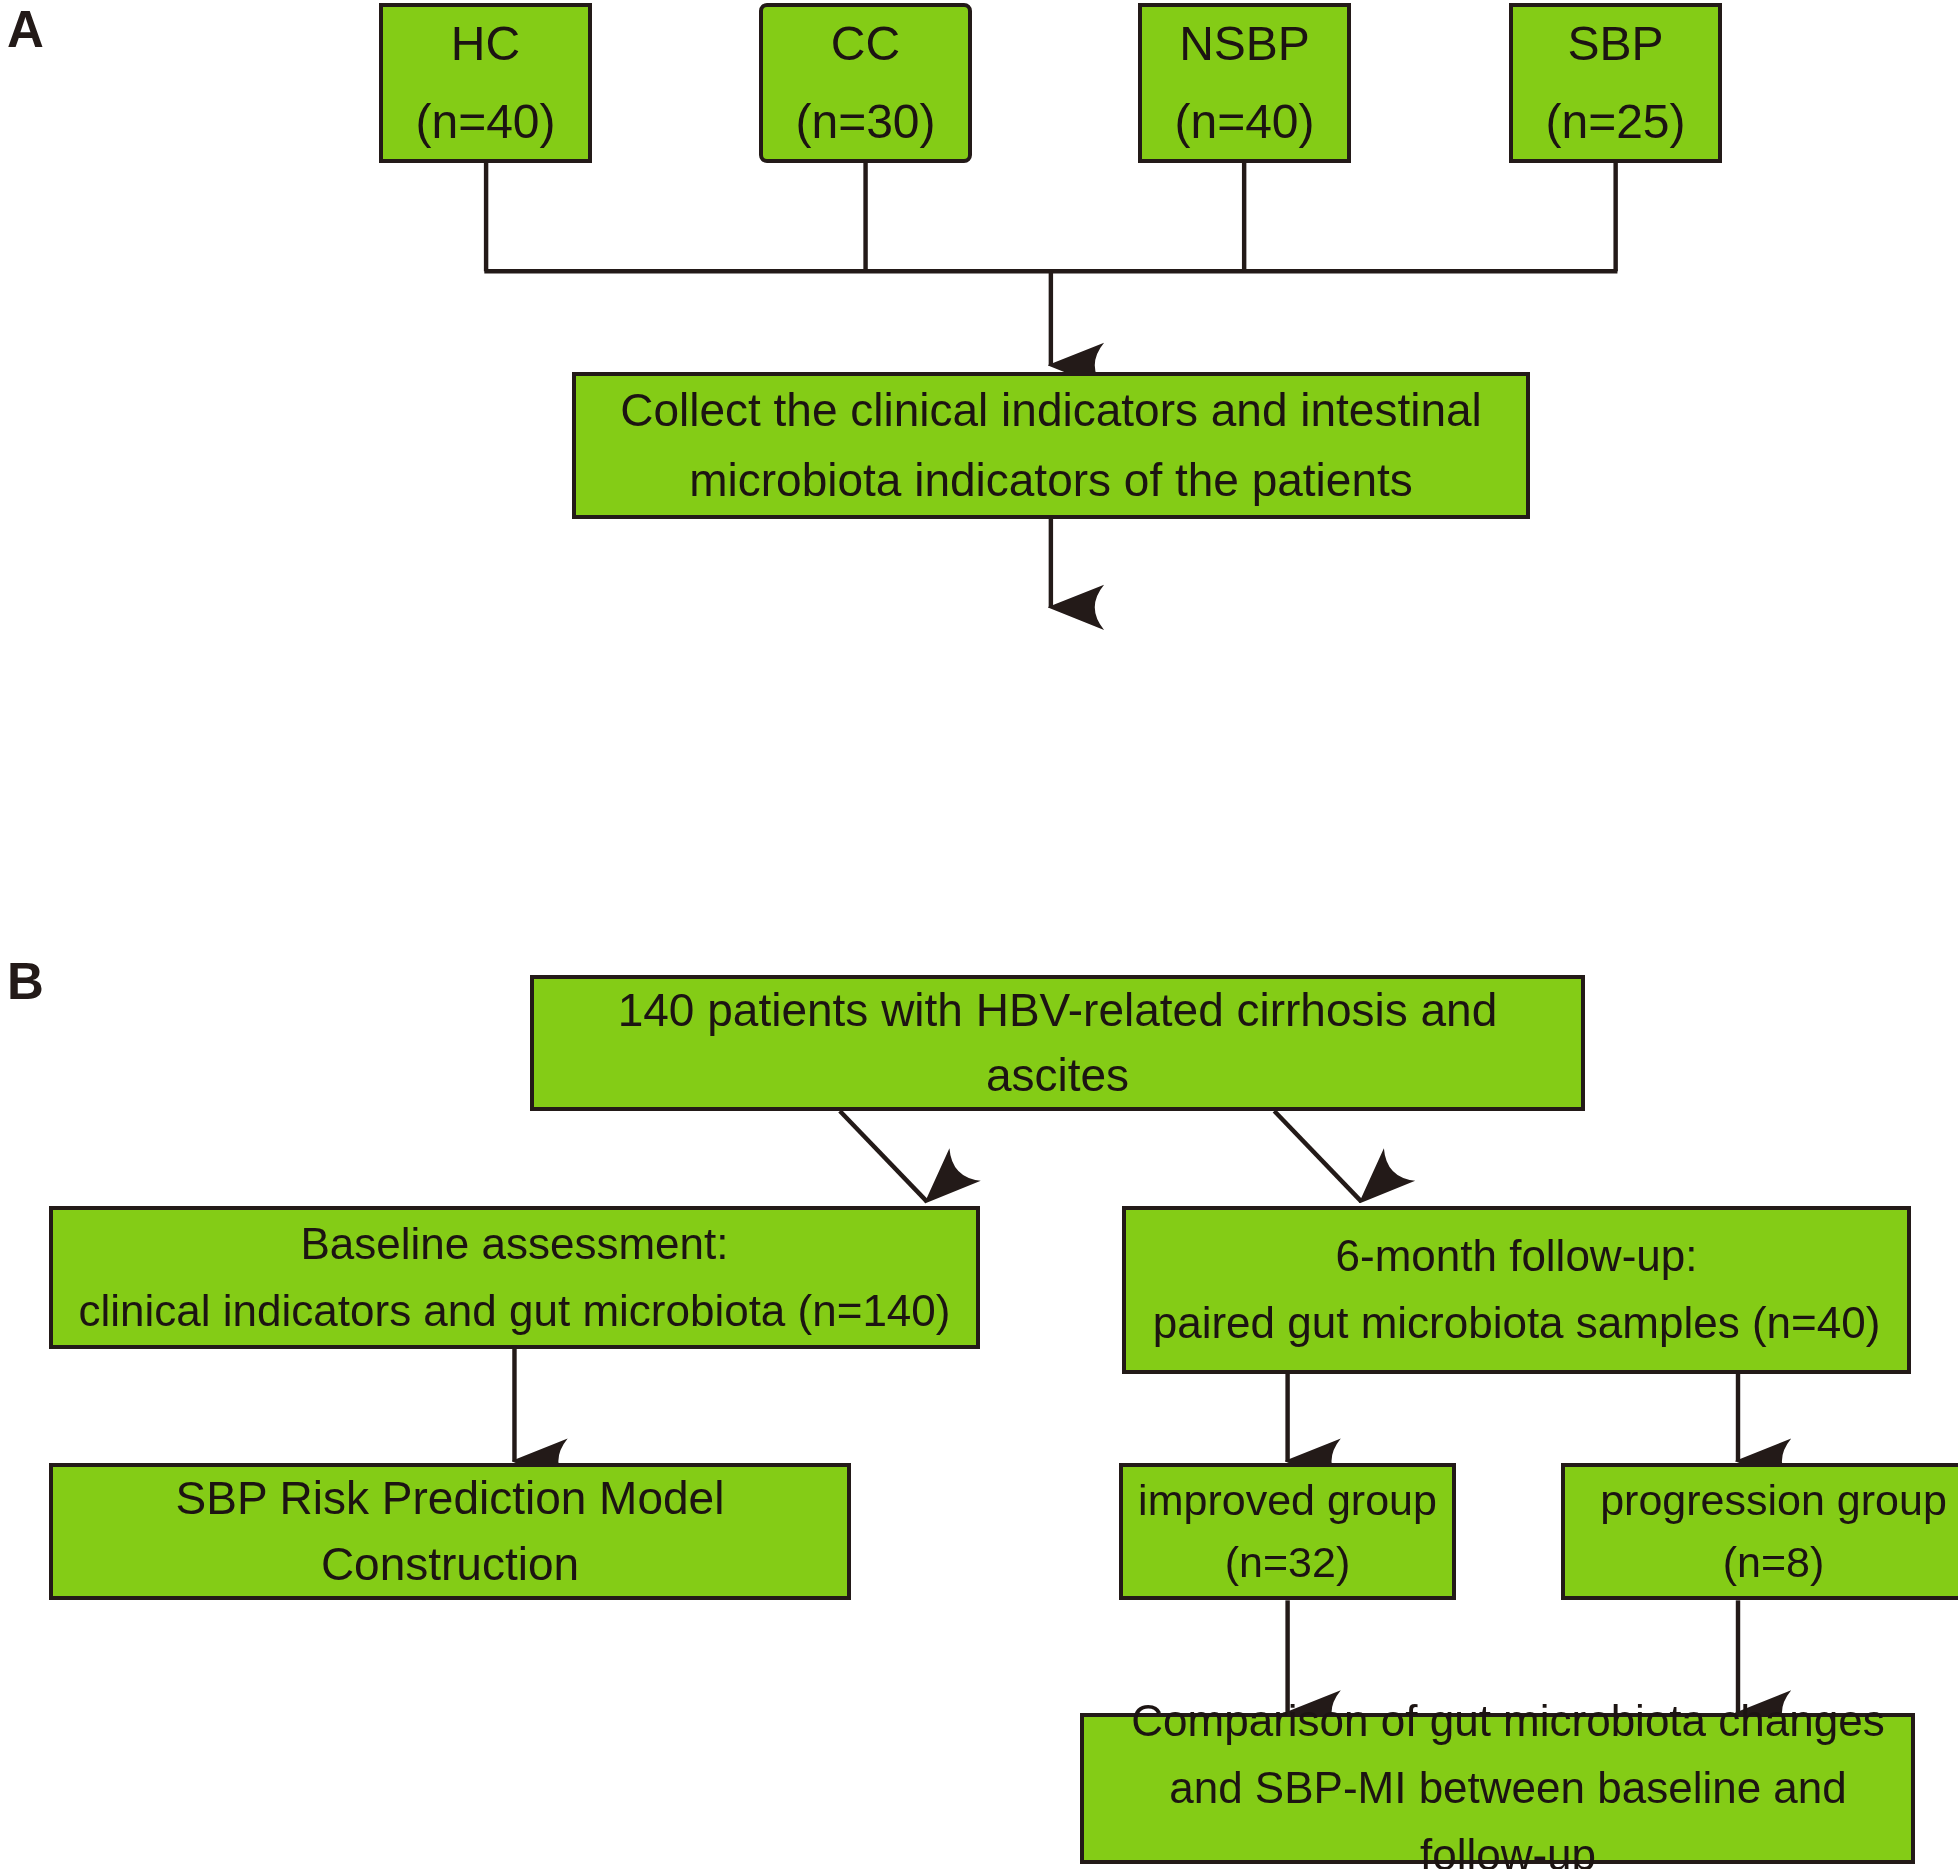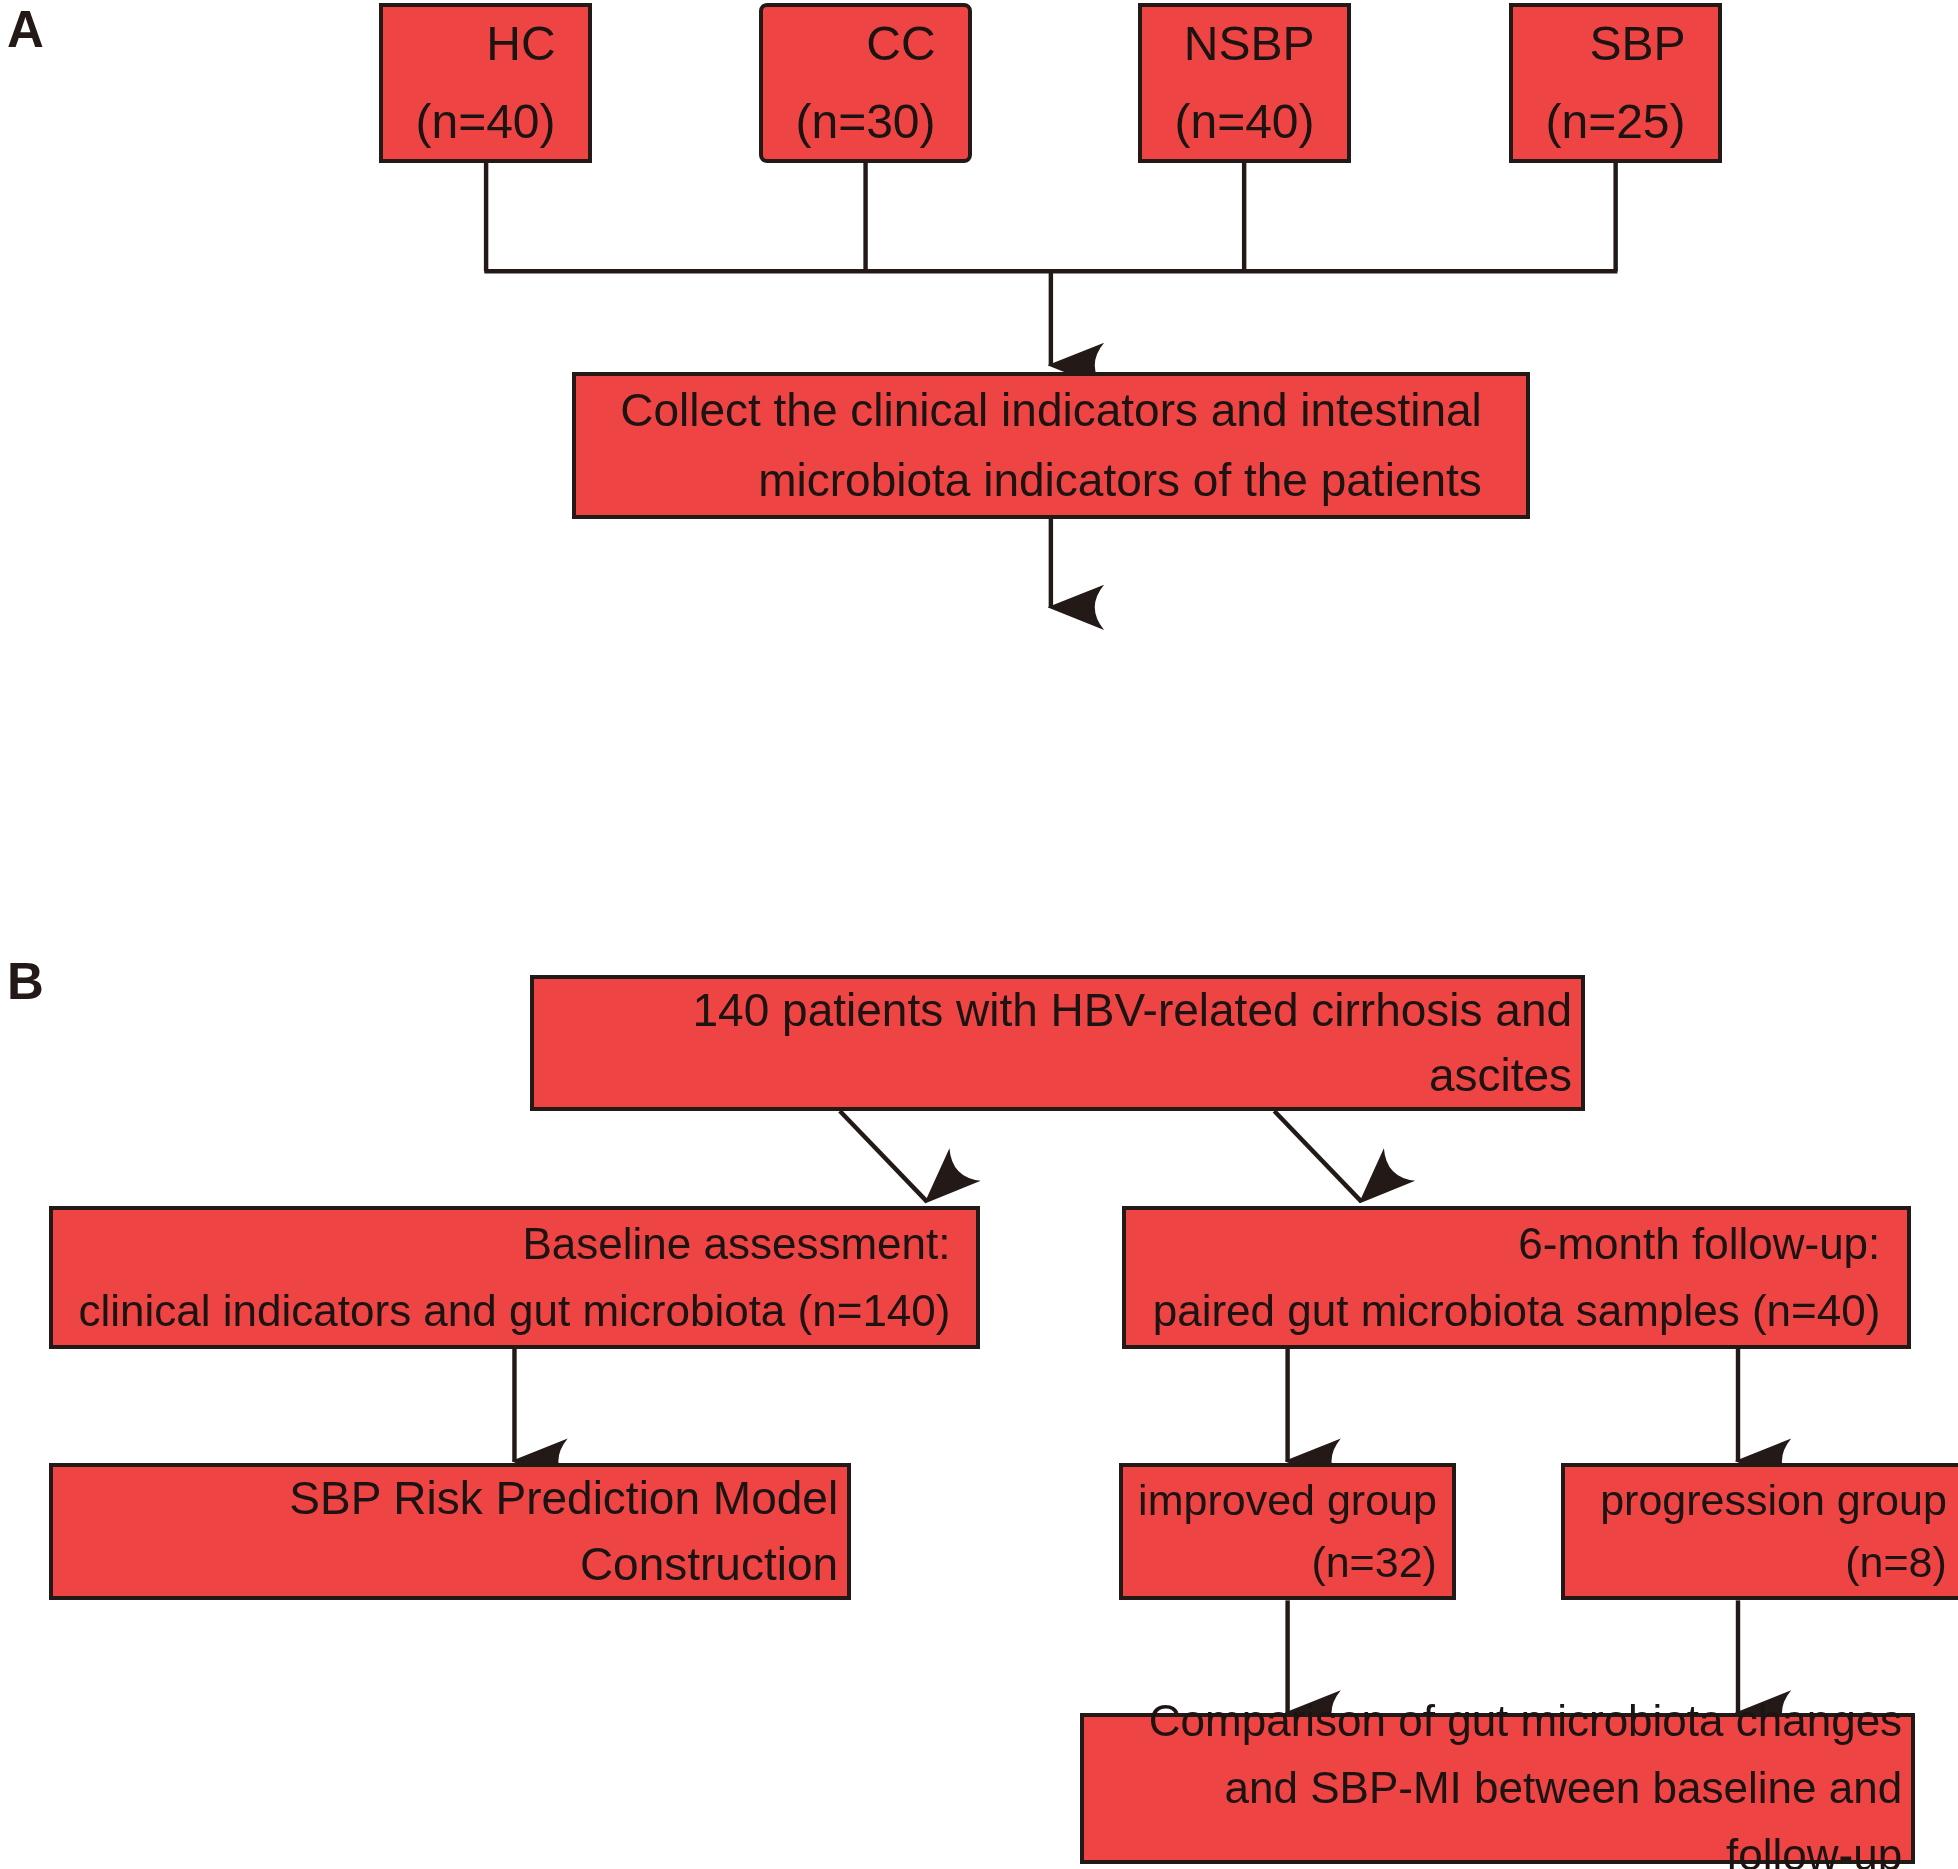"HC" .node { background: #ef4444 -> #84cc16; text-align: right -> center }
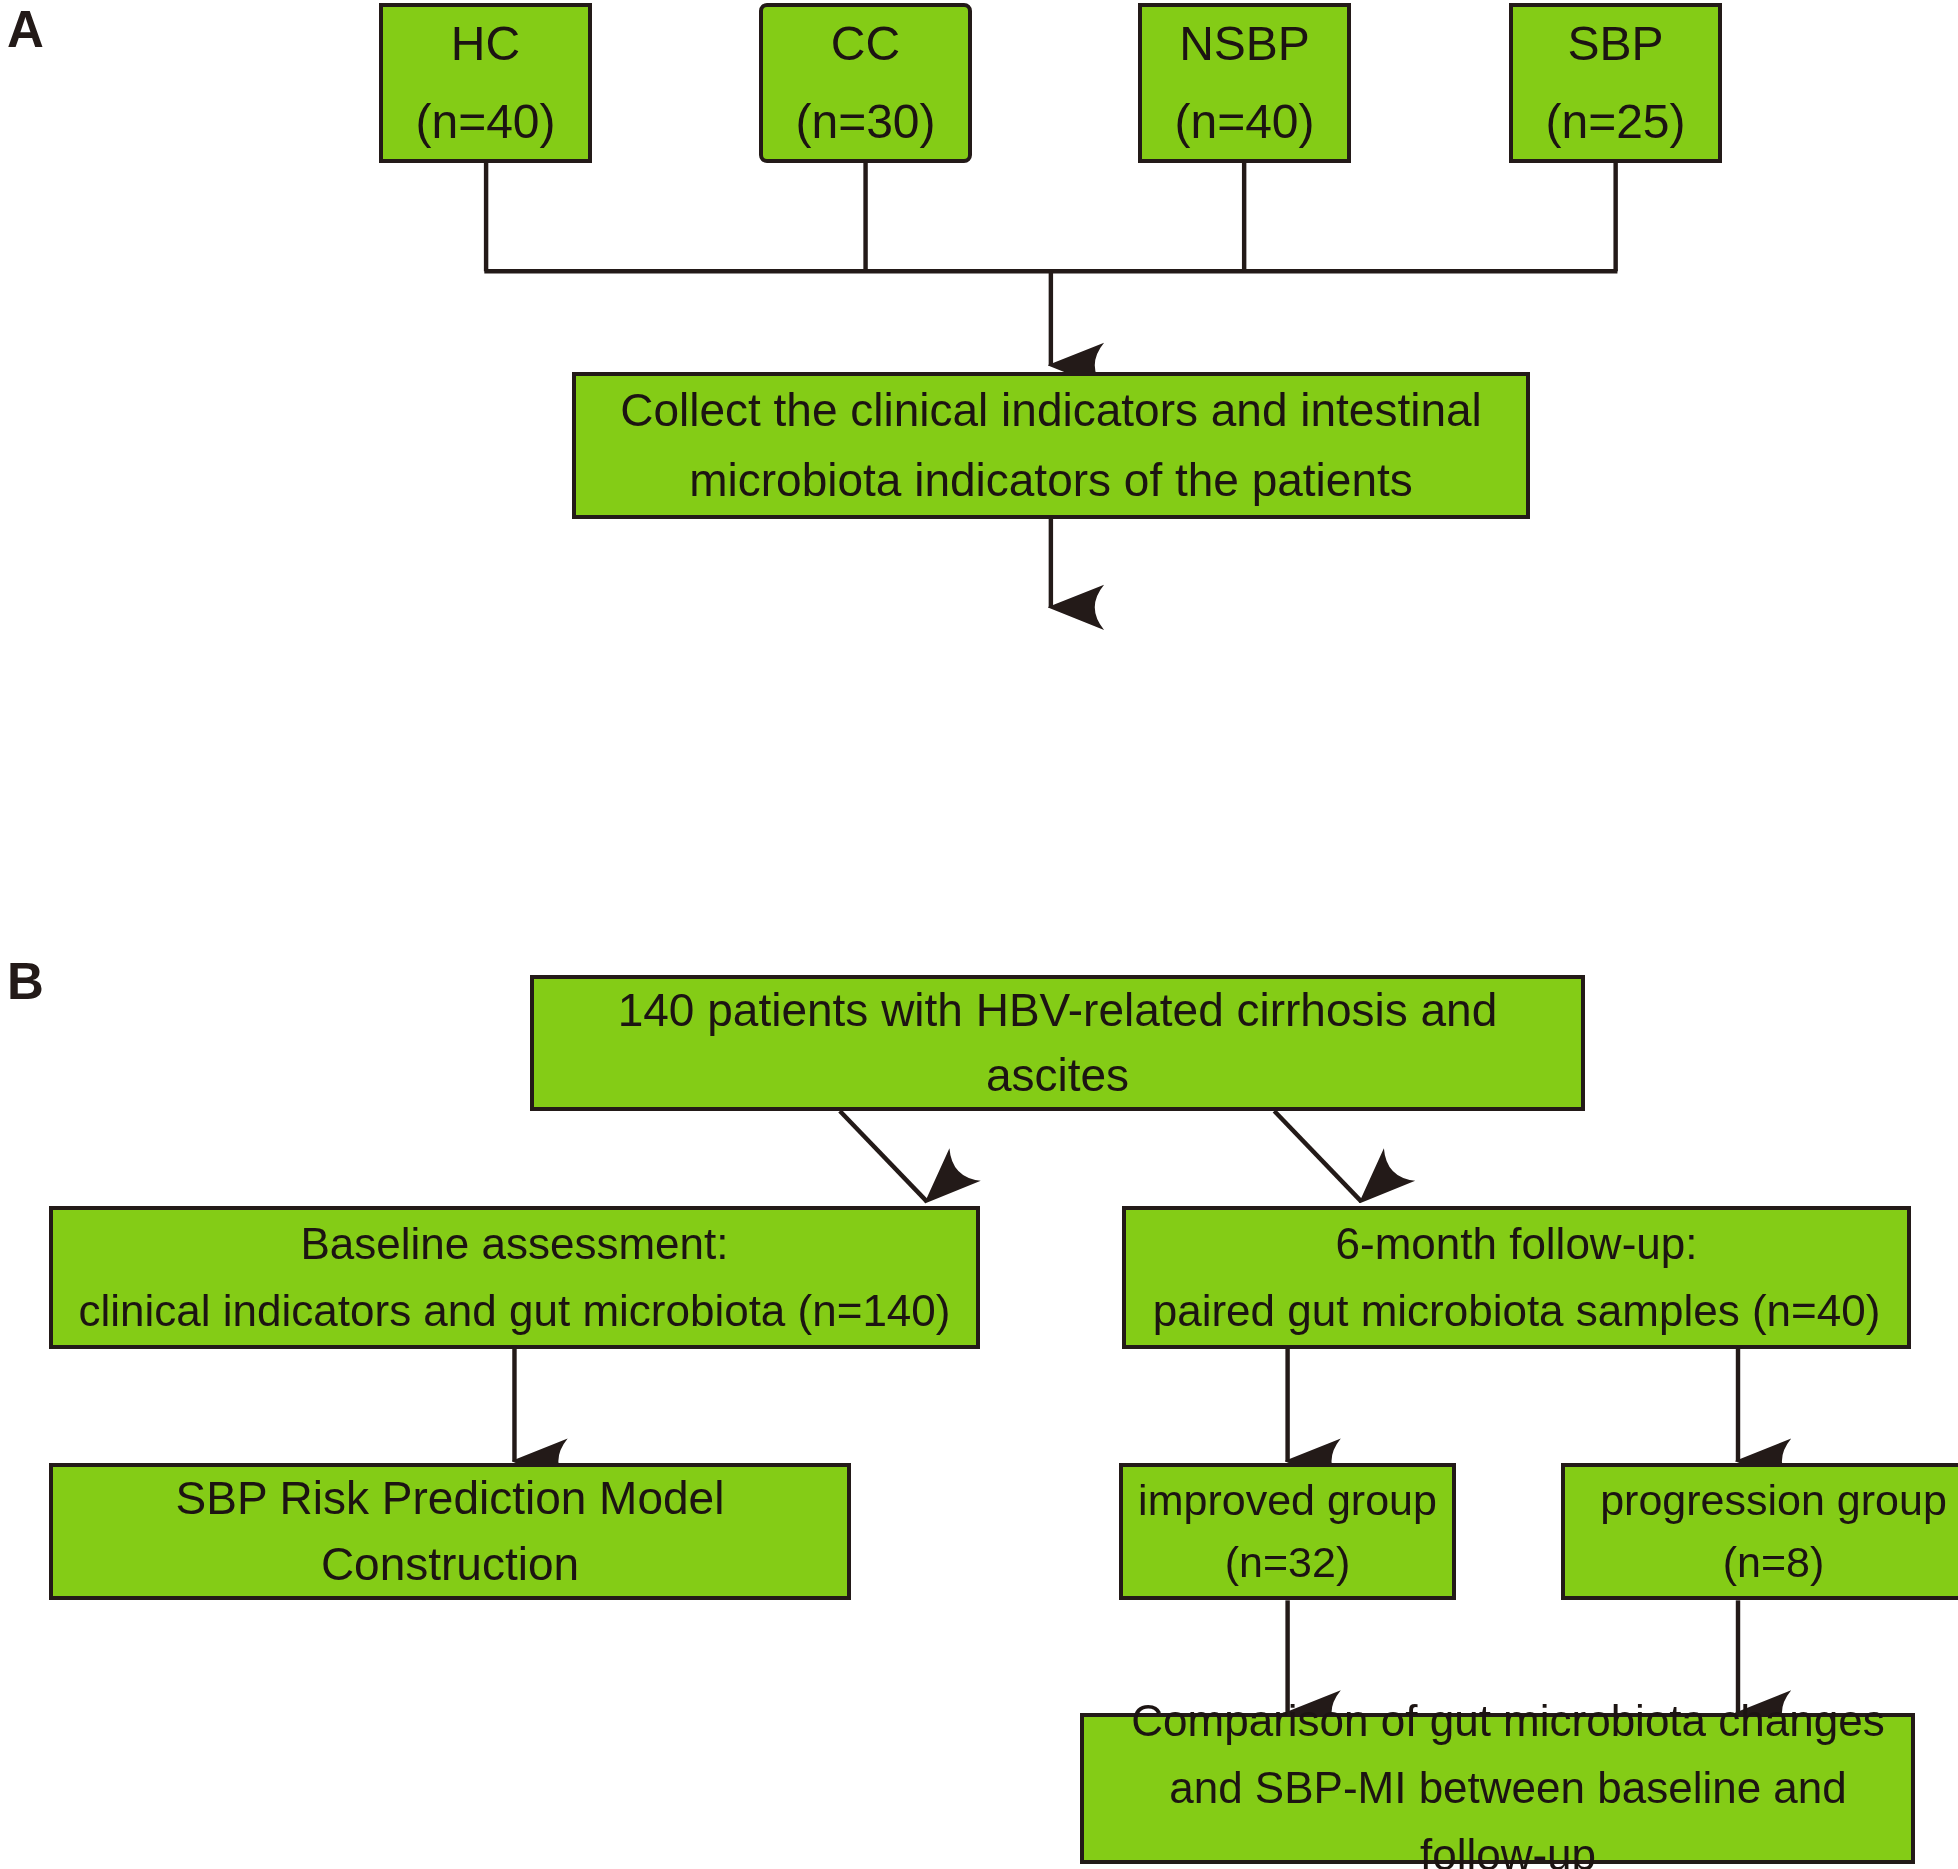"6-month follow-up:" div.node { height: 143px -> 168px }
